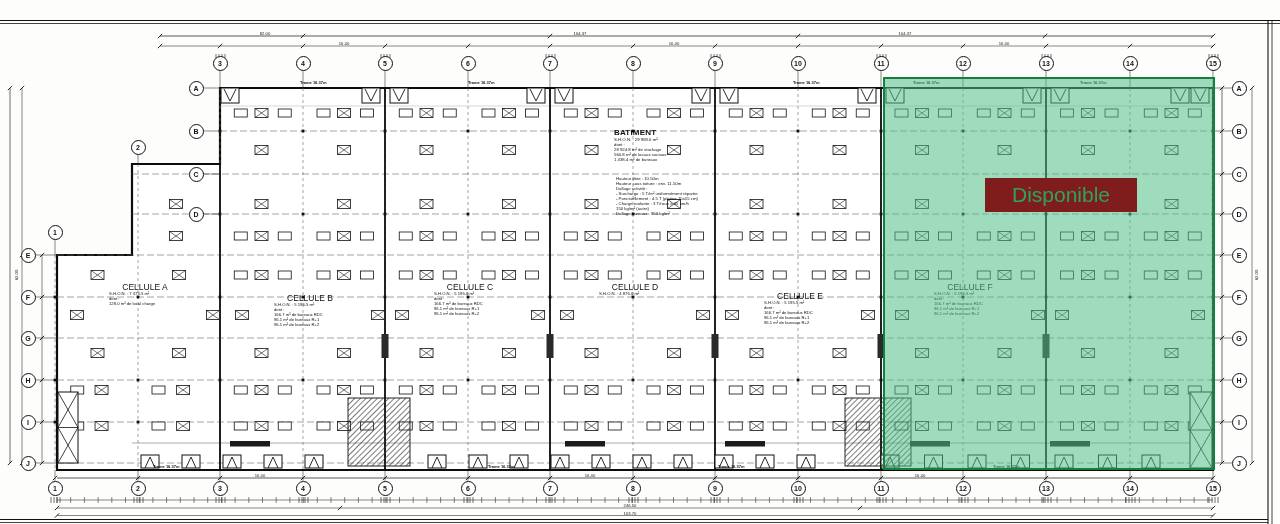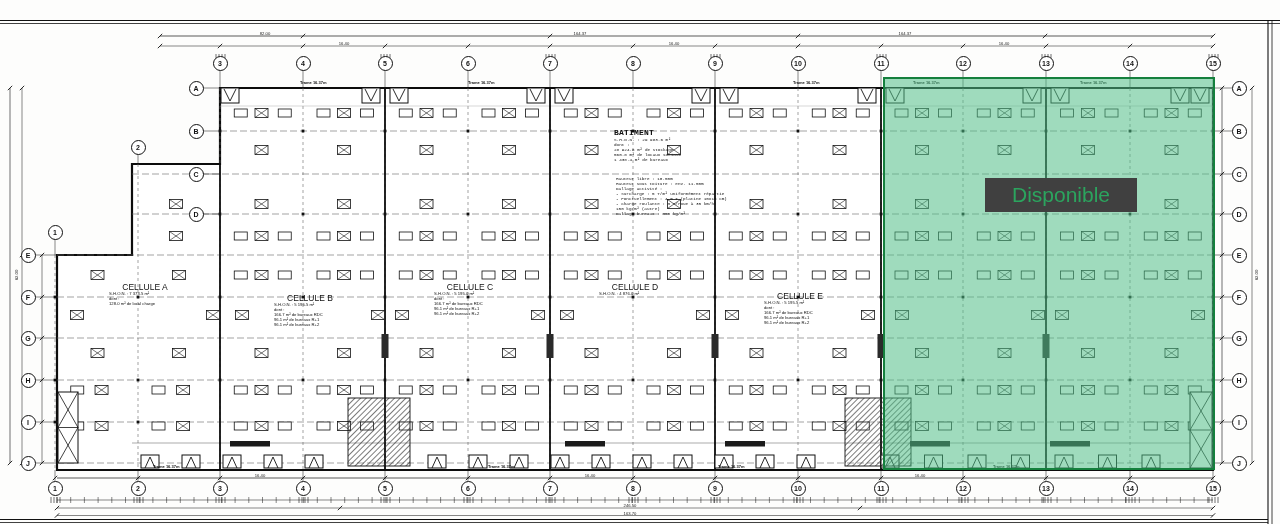"BATIMENT" .tblock { font-family: Liberation Mono, monospace -> none }
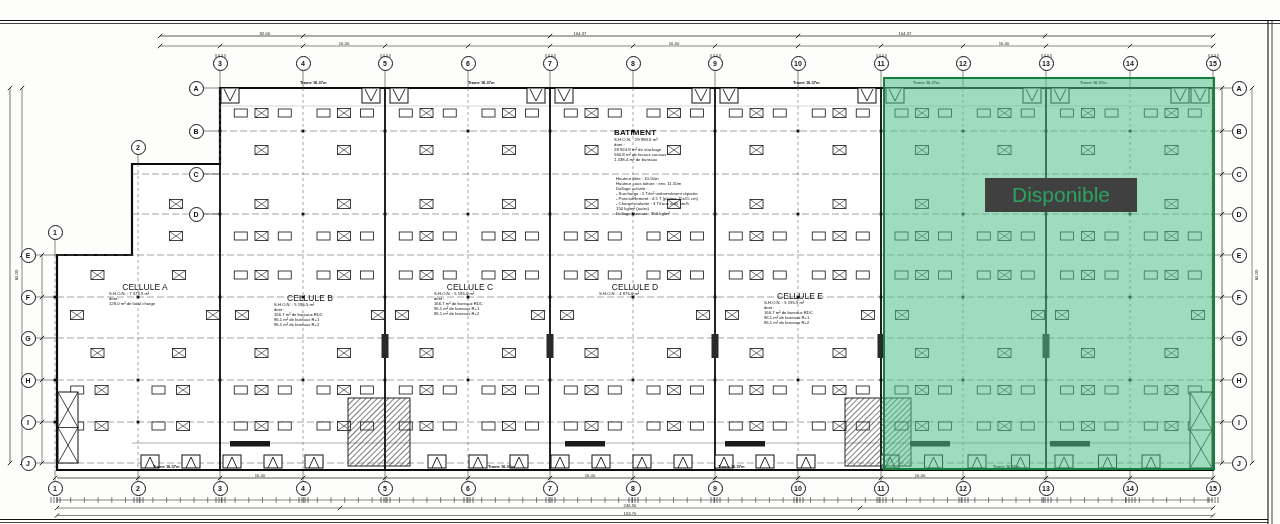"Disponible" #disponible-box { background: #404040 -> #7f1d1d }
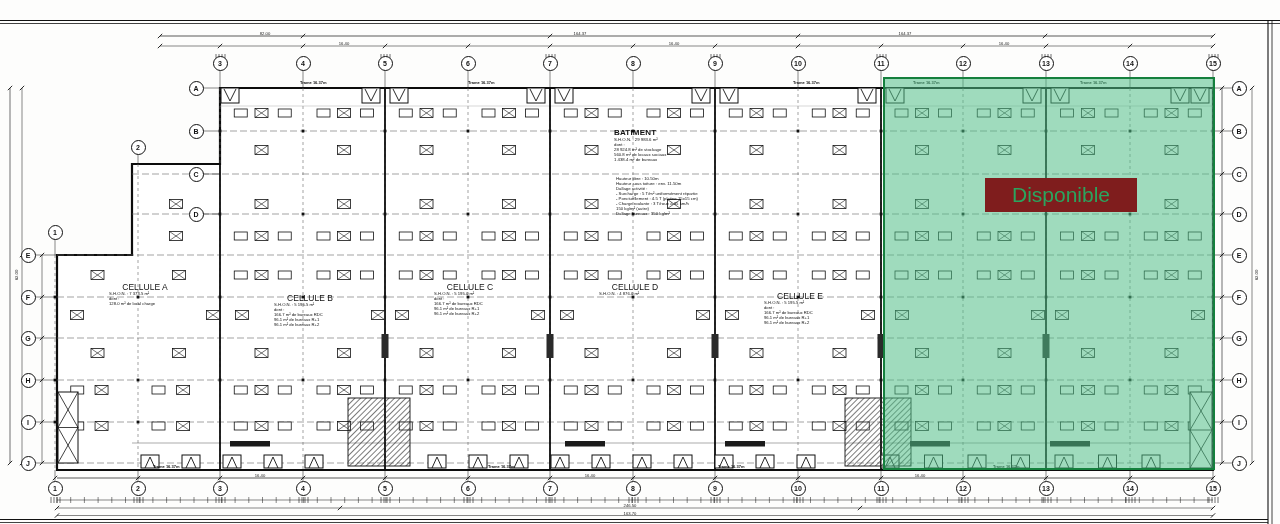"CELLULE F" div.cell-label { html: none -> <div> <div>CELLULE F</div> <div>S.H.O.N. : 5 195.5 m²</div> <div>dont :</div> <div>166.7 m² de bureaux RDC</div> <div>96.1 m² de bureaux R+1</div> <div>96.1 m² de bureaux R+2</div> </div> }
